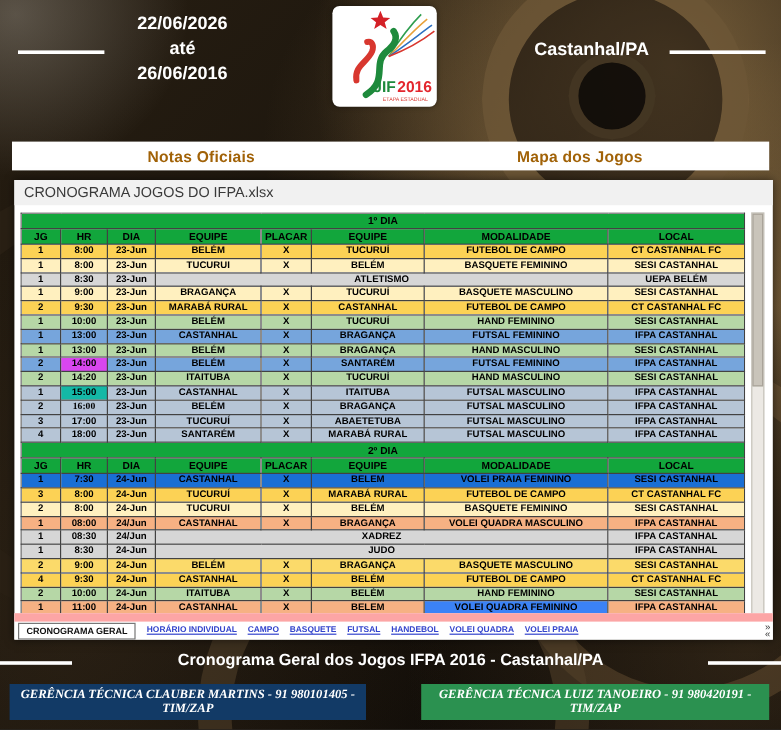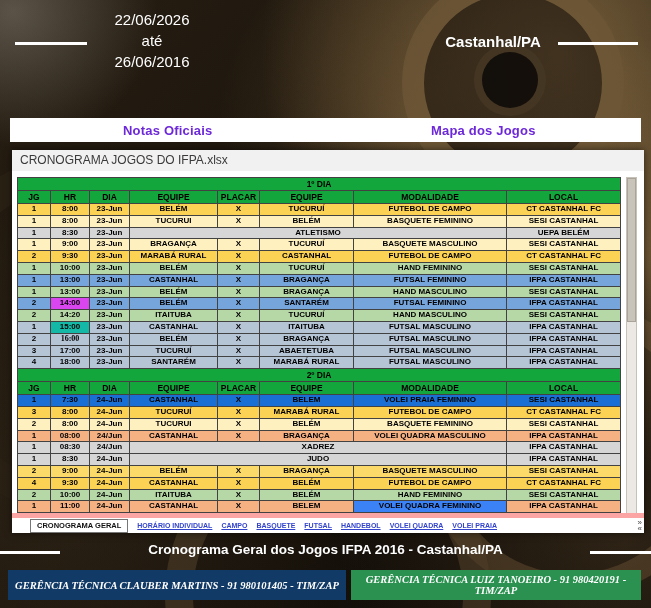"22/06/2026" #header-date { font-weight: normal -> bold }
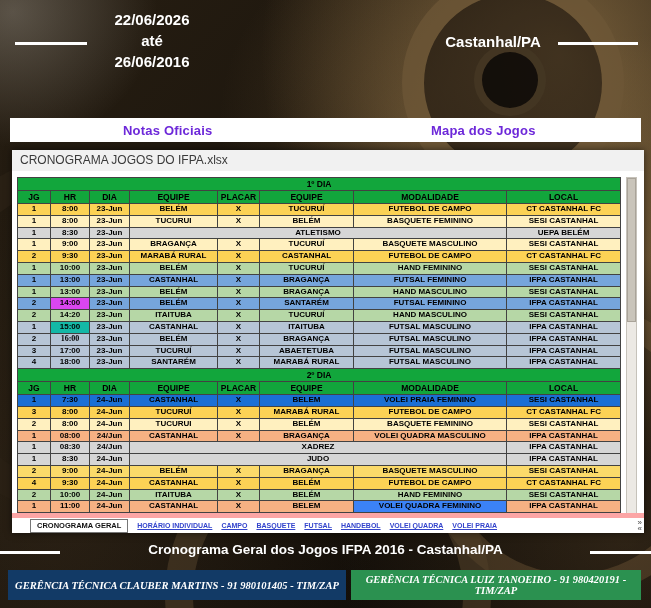"JIF" div { html: none -> <div> <svg> <polygon></polygon> <path></path> <path></path> <path></path> <path></path> <path></path> <path></path> <text>JIF</text> <text>2016</text> <text>ETAPA ESTADUAL</text> </svg> </div> }
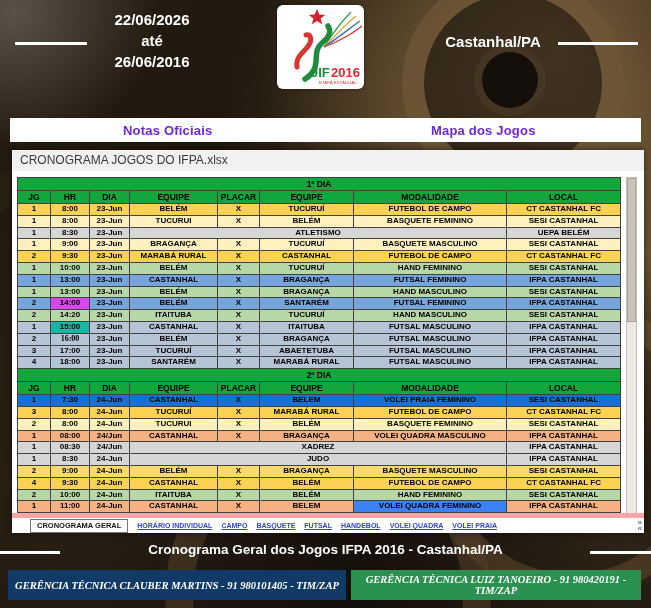"Notas Oficiais" .nav-item { color: #6d28d9 -> #a16207 }
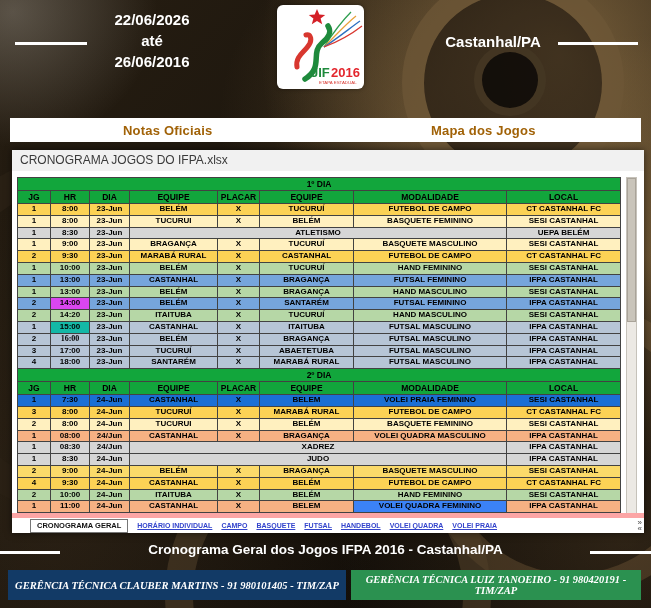"CRONOGRAMA GERAL" #tabbar { border-top: 5px solid #fca5a5 -> 7px solid #fca5a5; padding-left: 18px -> 3px }
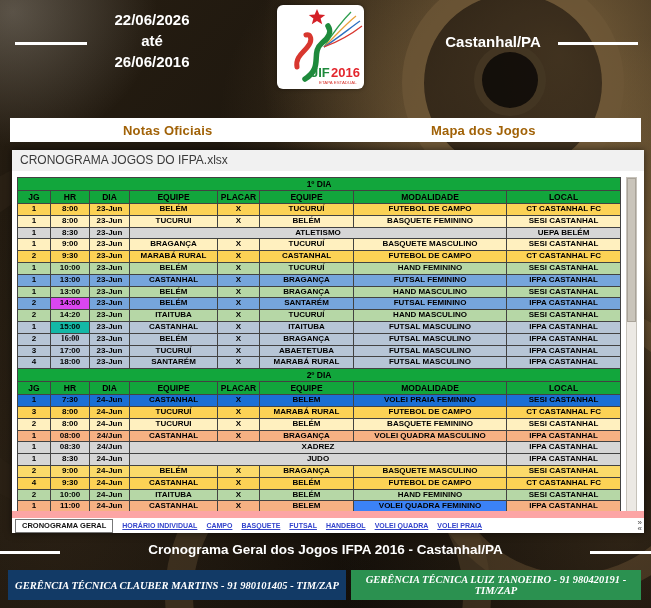"GERÊNCIA TÉCNICA CLAUBER MARTINS -" #contact-left { text-align: right -> none; width: 338px -> 297px }
